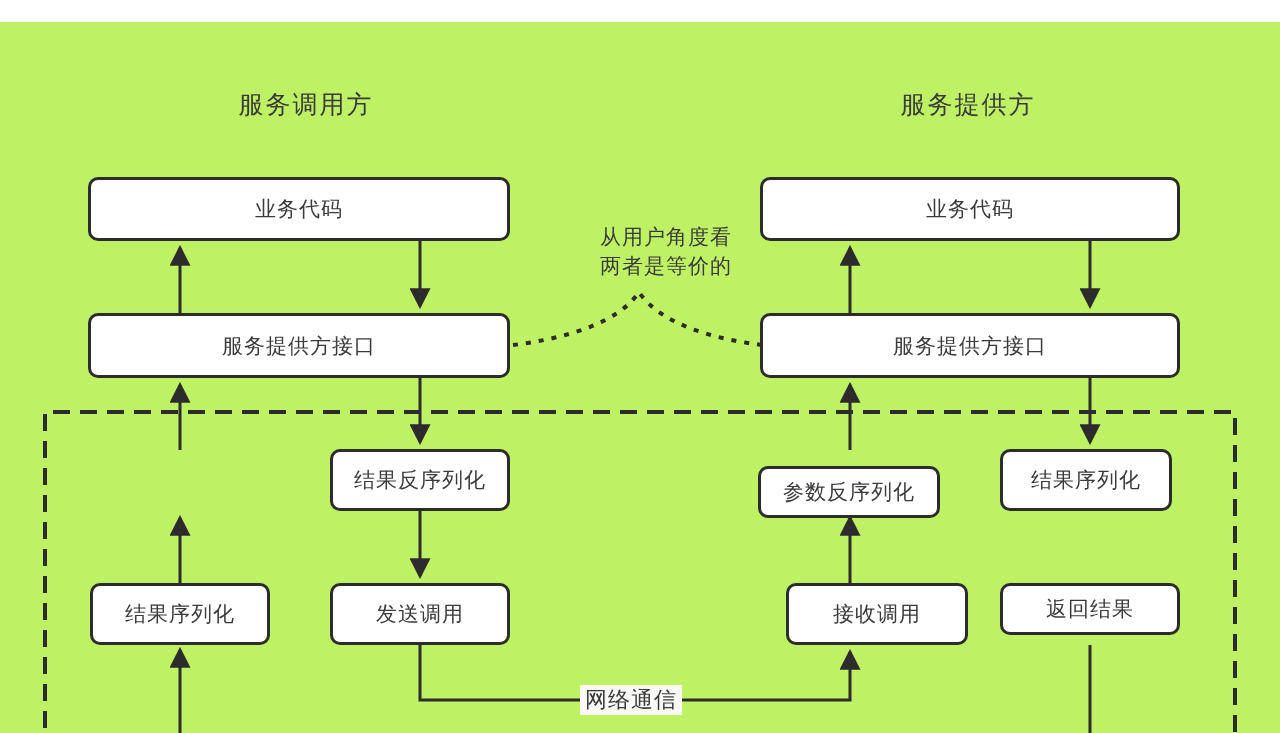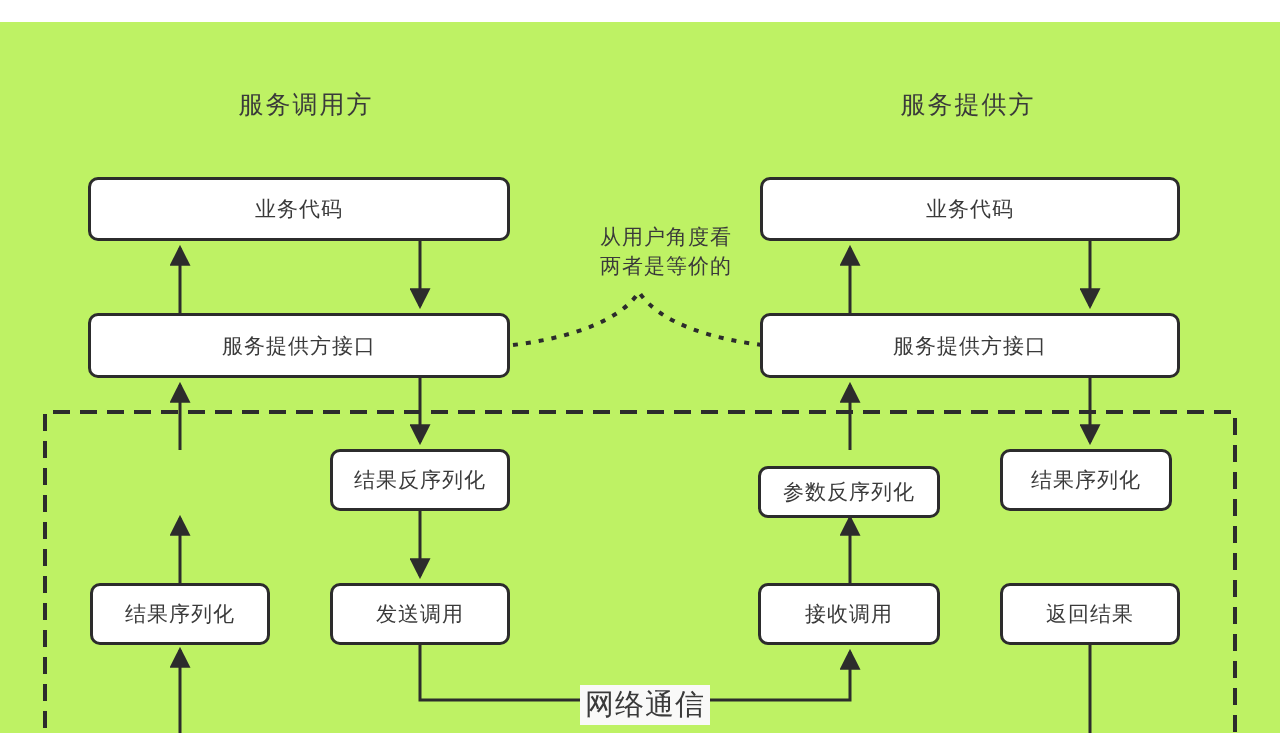"接收调用" .p-recv { left: 758px -> 786px }
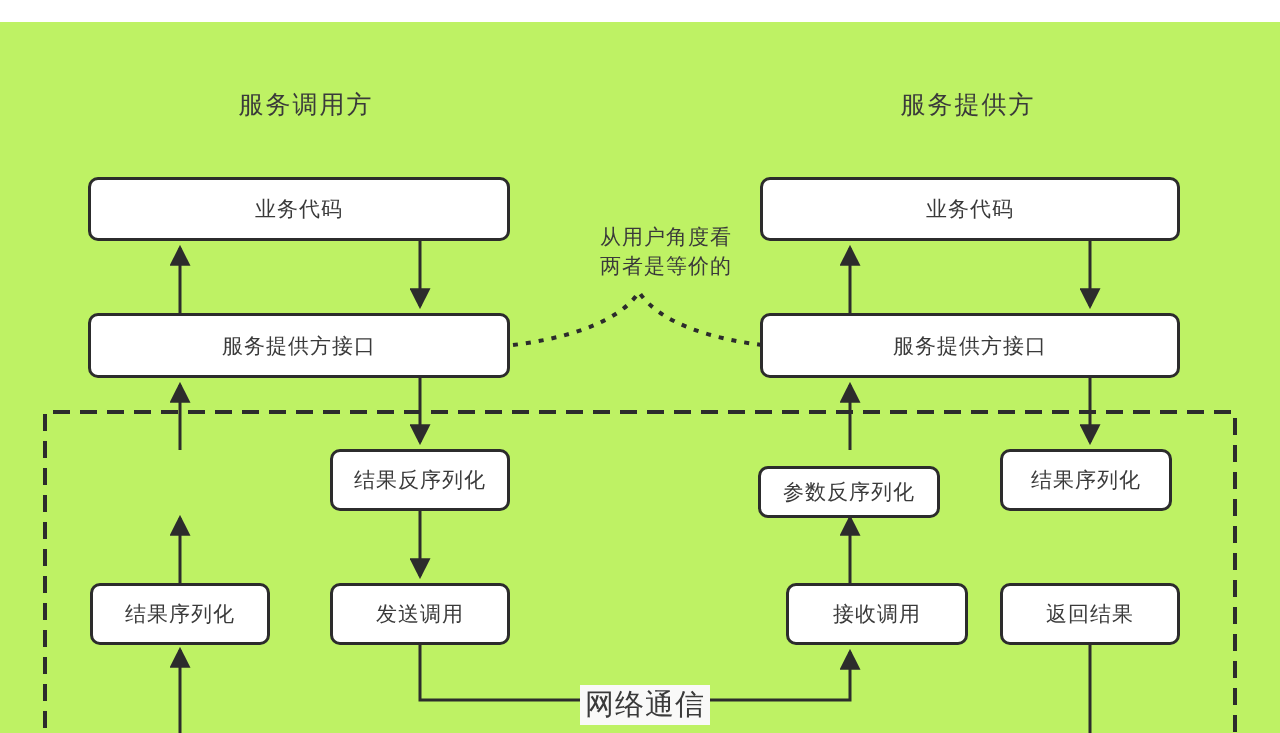"返回结果" .p-ret { height: 62px -> 52px }
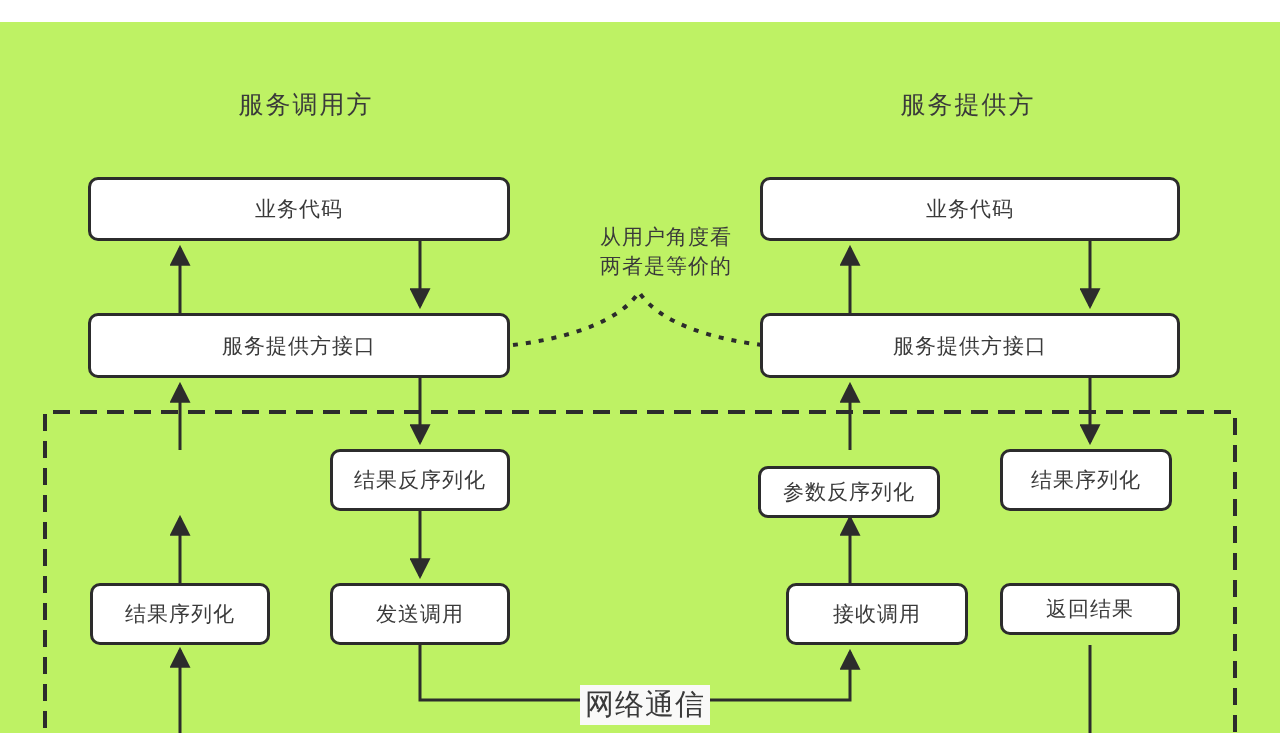"网络通信" .net-label { font-size: 29px -> 22px }
